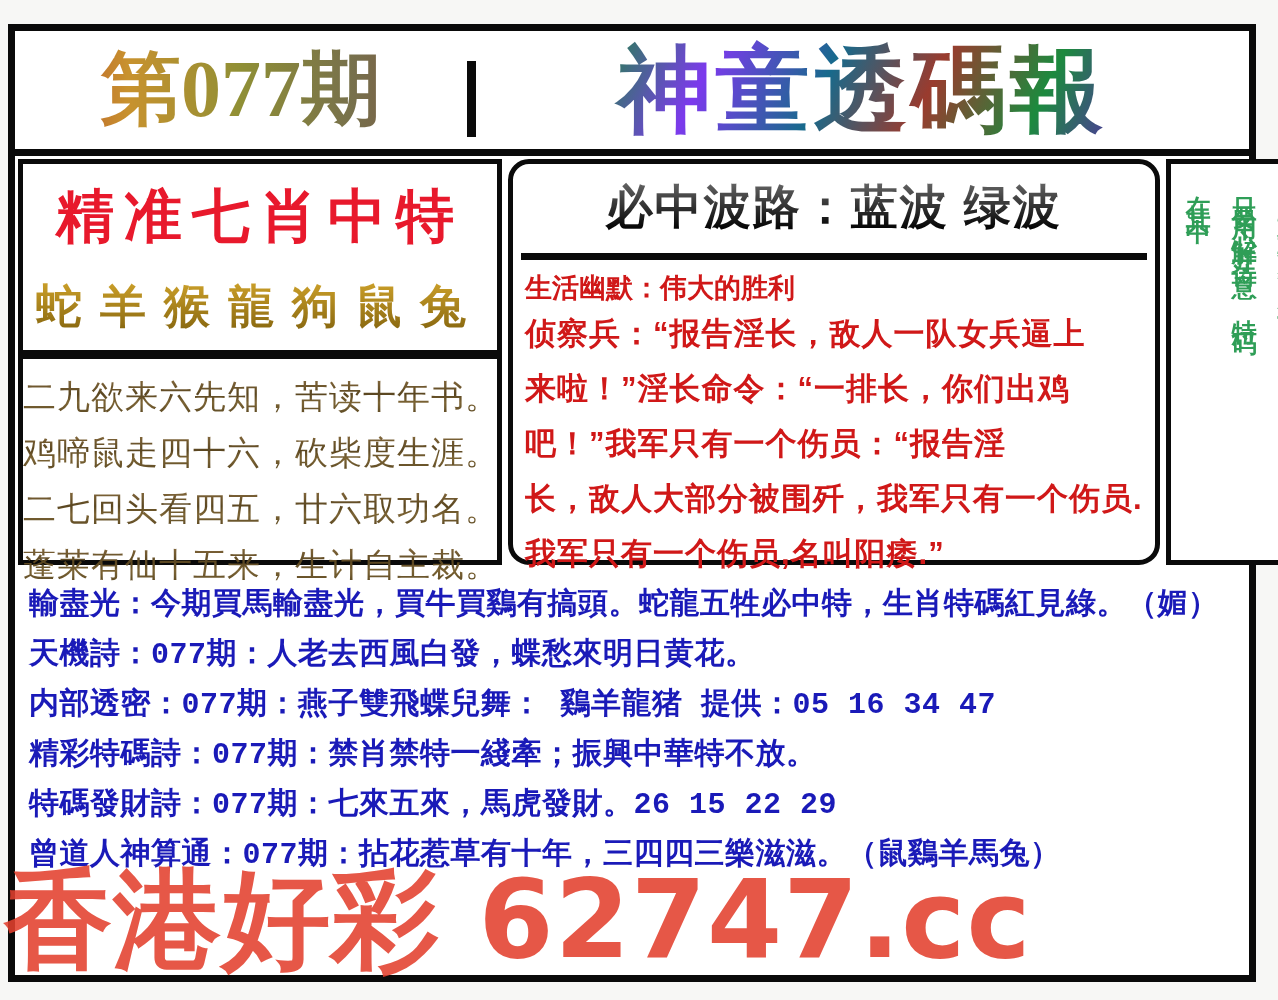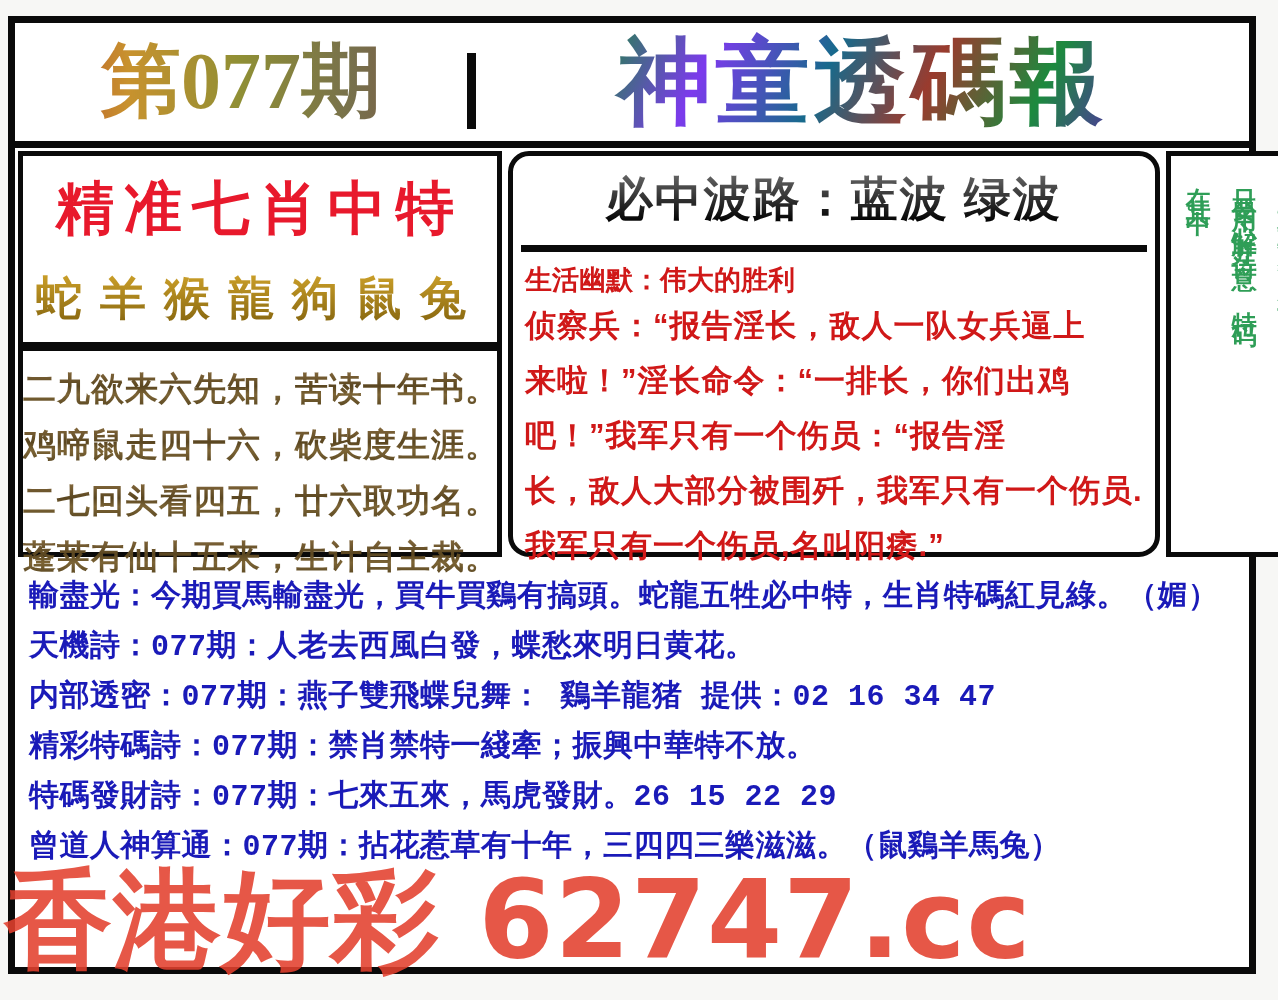"第077期" .page { top: 16px -> 24px }
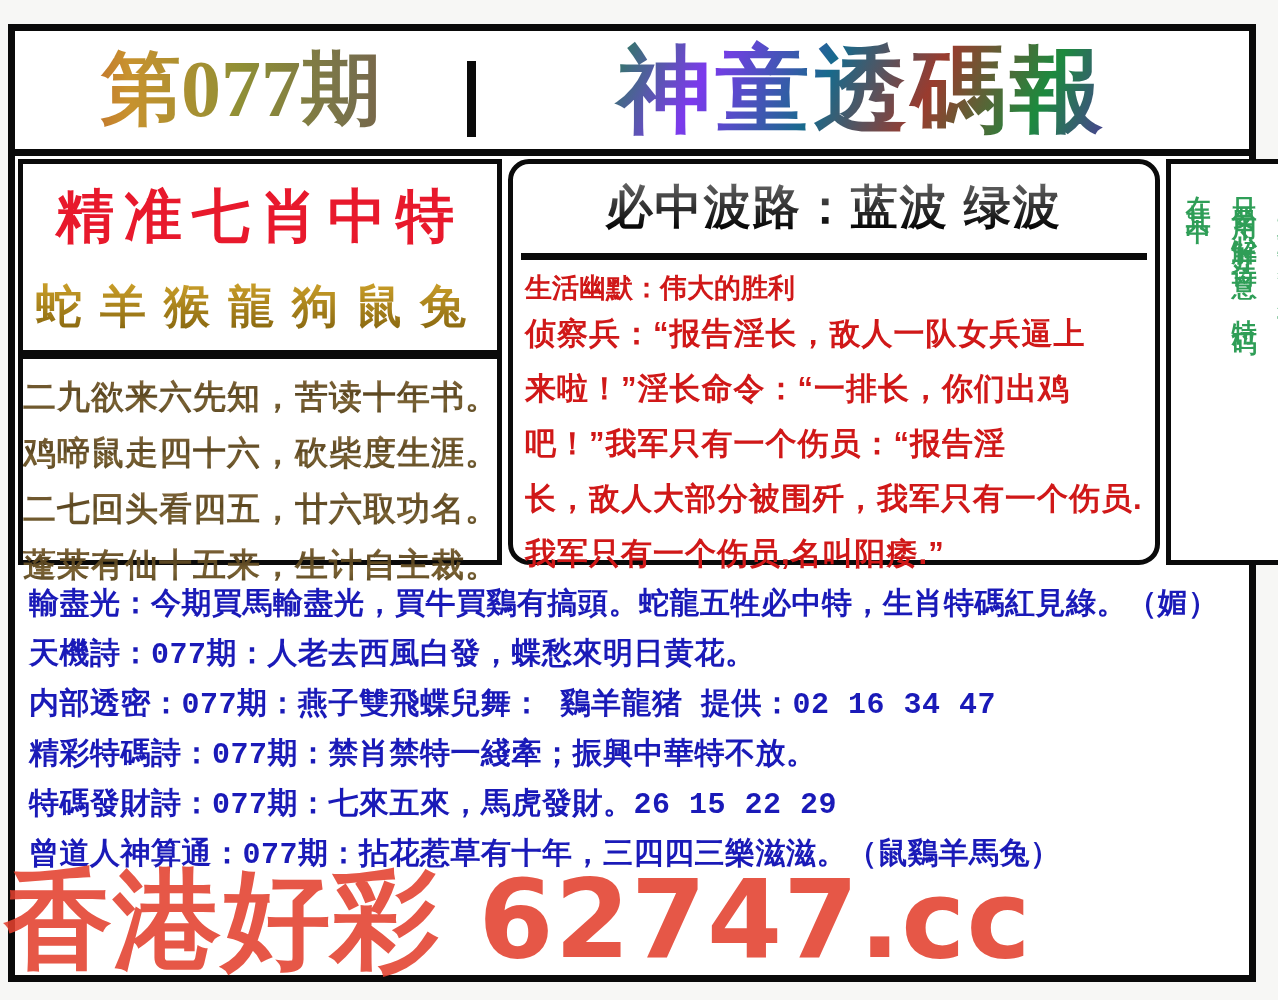"二九欲来六先知，苦读十年书。" .lp-verse { font-weight: 700 -> 400 }
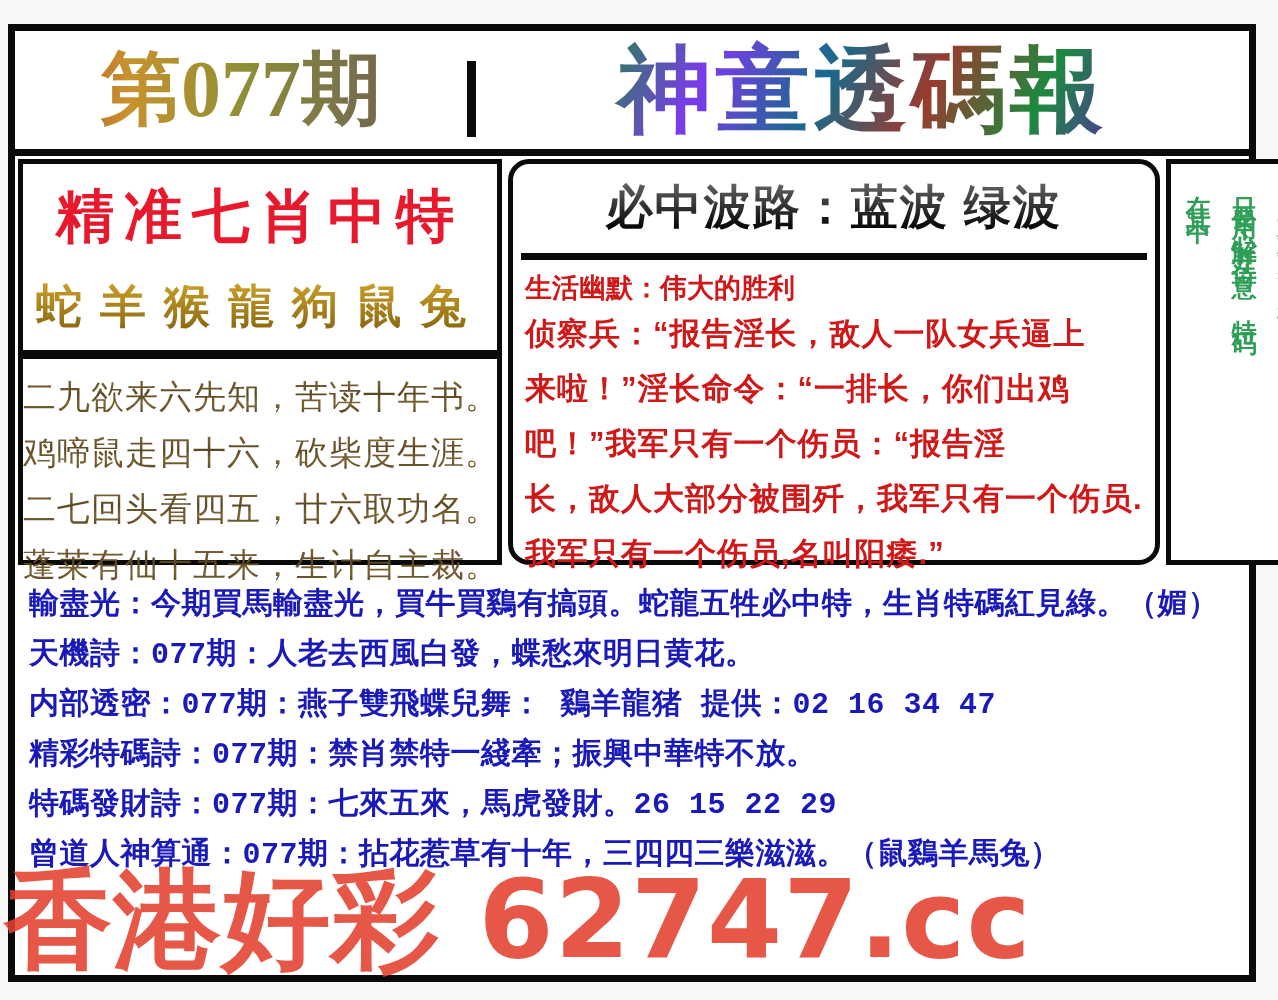"内部透密：077期：燕子雙飛蝶兒舞： 鷄羊龍猪 提供：02 16 34" div.b-line { text: 02 -> 05 }
